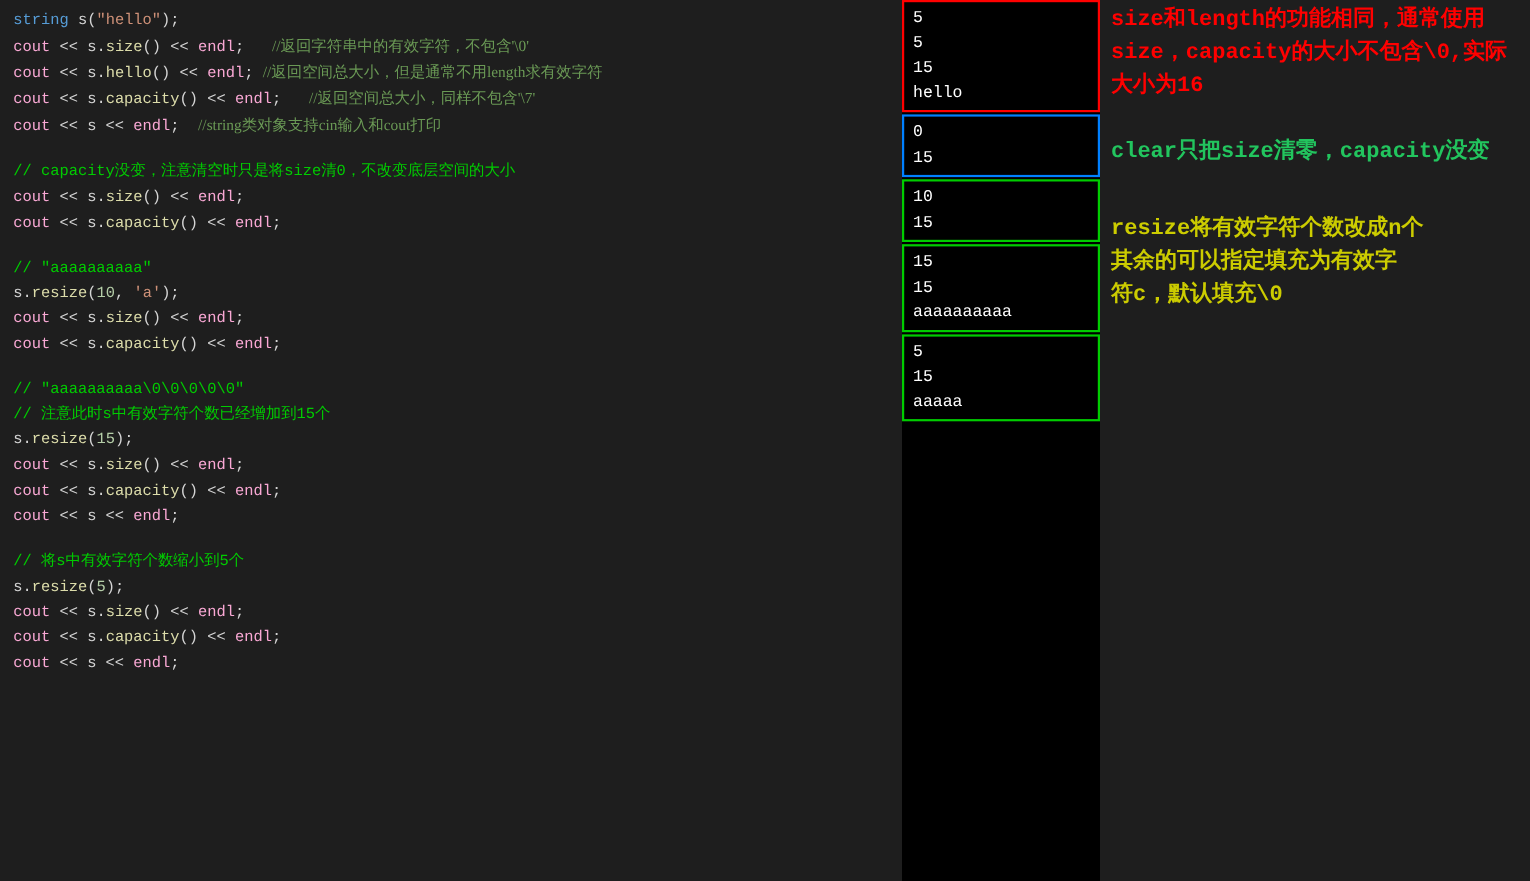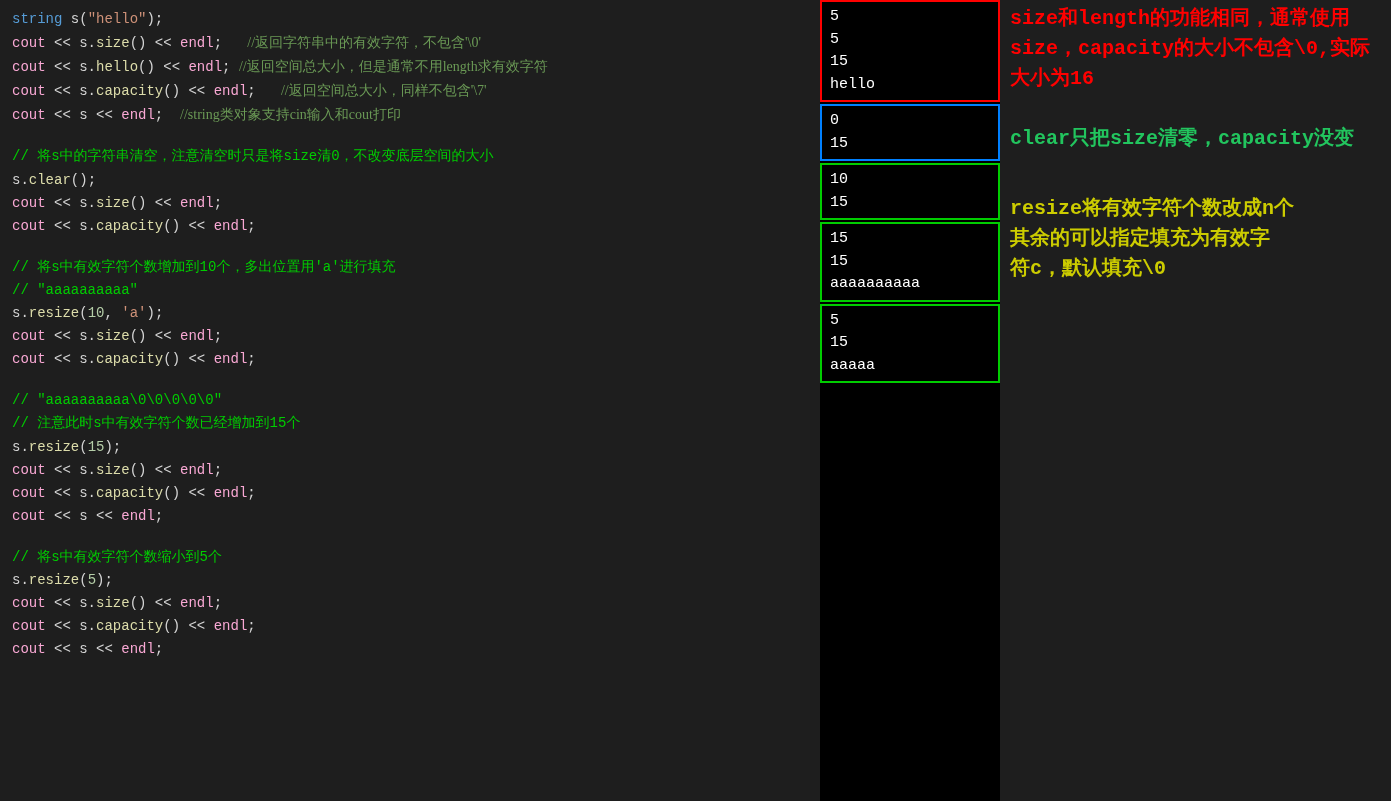"// 将s中的字符串清空，注意清空时只是将size清0，不改变底层空间的大小" span.comment-green { text: 将s中的字符串清空 -> capacity没变 }
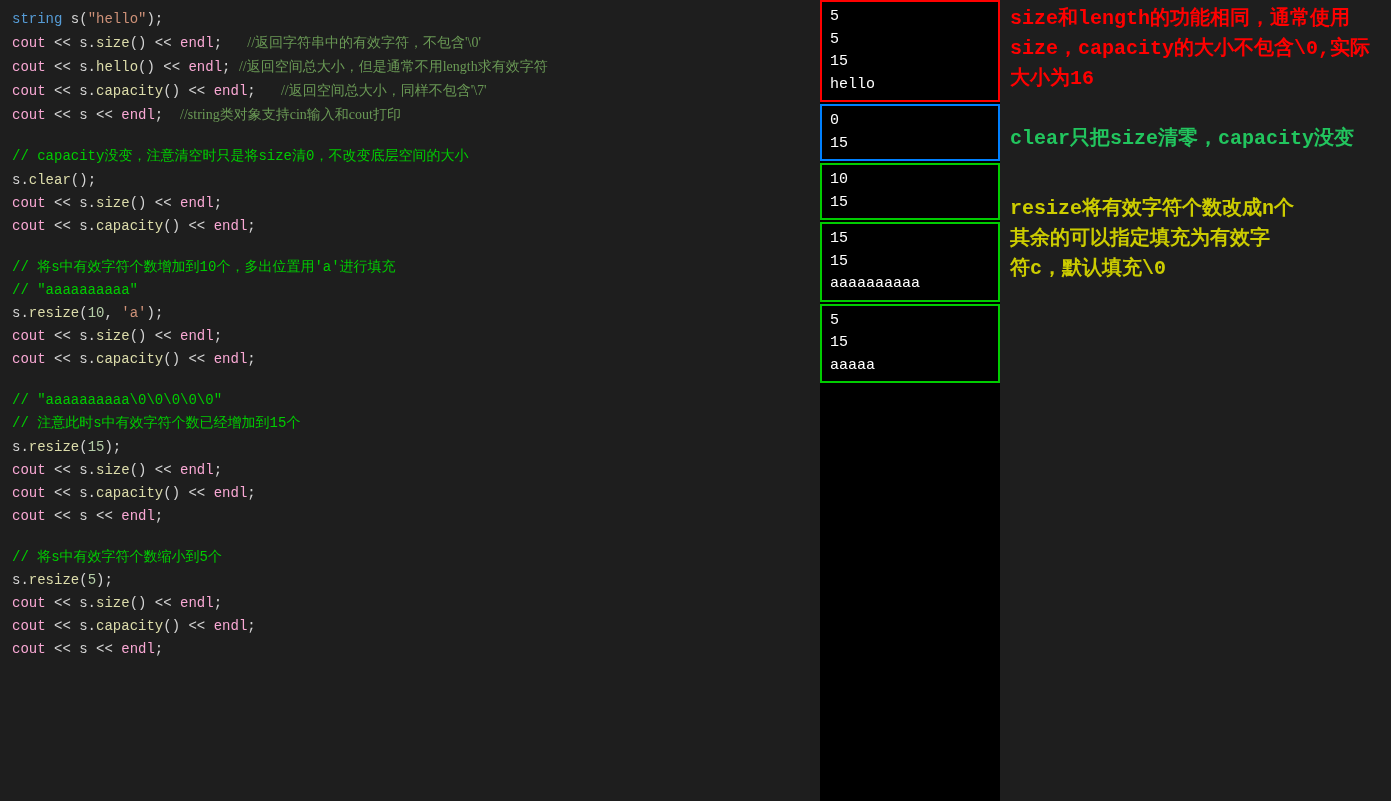"s.clear();" div.code-line { html: <div>s.<span>clear</span>();</div> -> none }
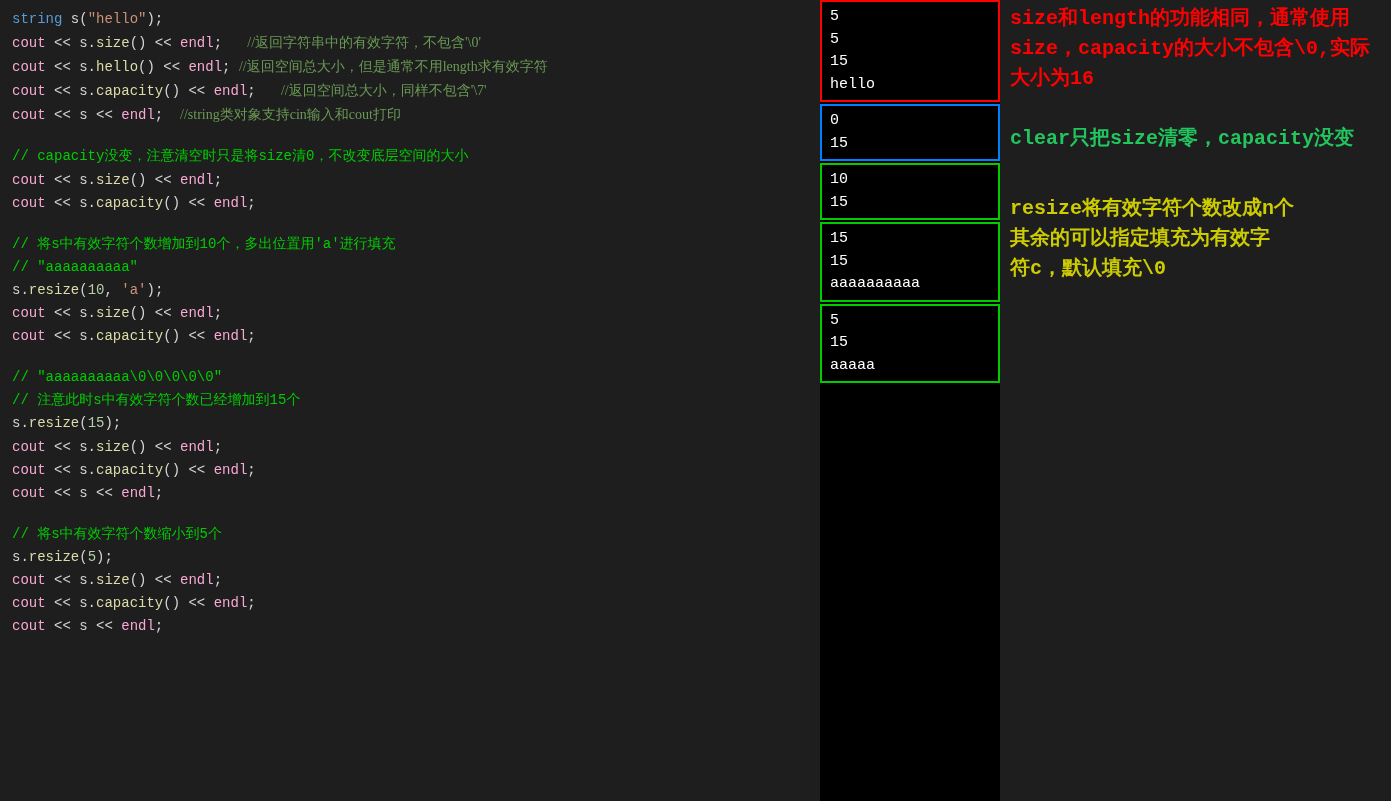"// 将s中有效字符个数增加到10个，多出位置用'a'进行填充" div.code-line { html: <div><span>// 将s中有效字符个数增加到10个，多出位置用'a'进行填充</span></div> -> none }
